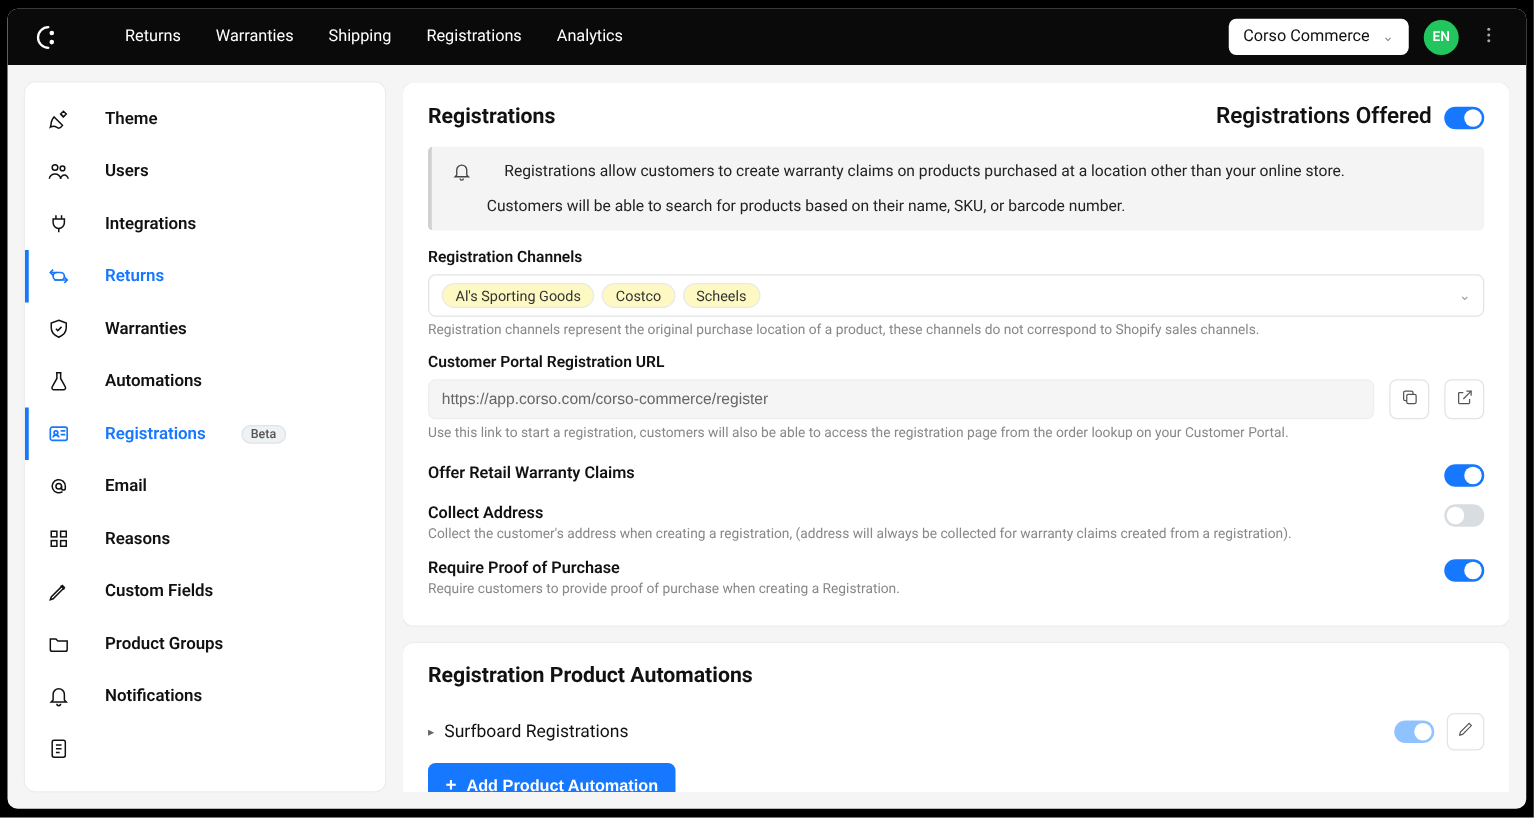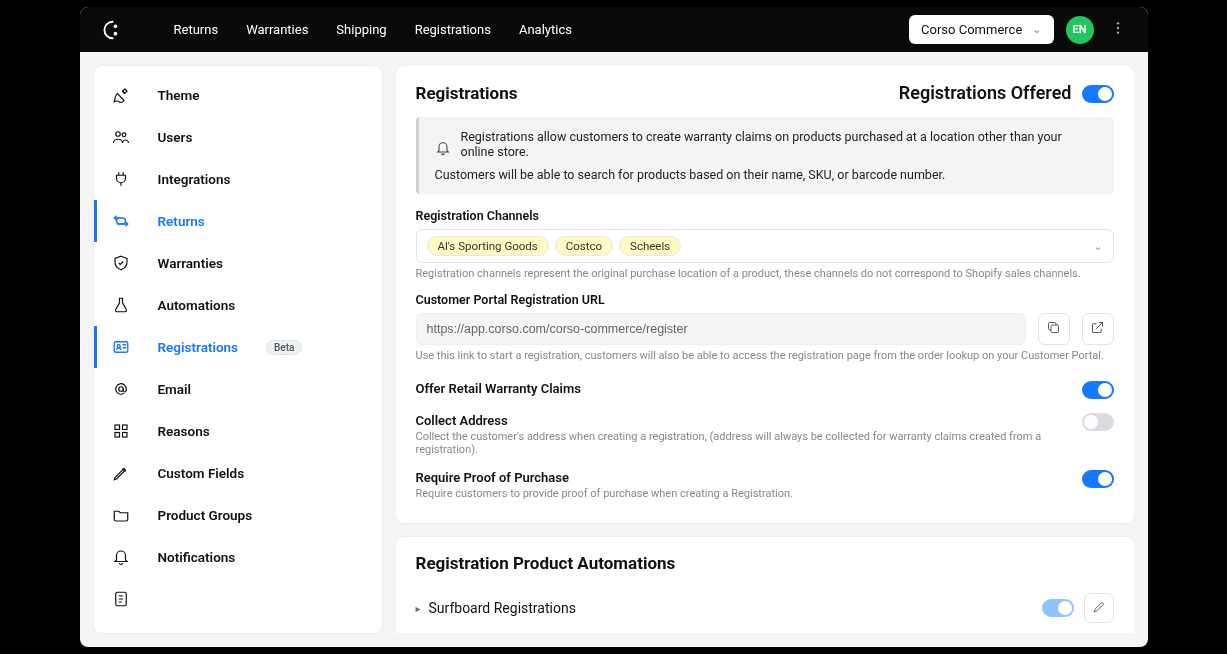"Returns" .app { width: 1068px -> 1215px }
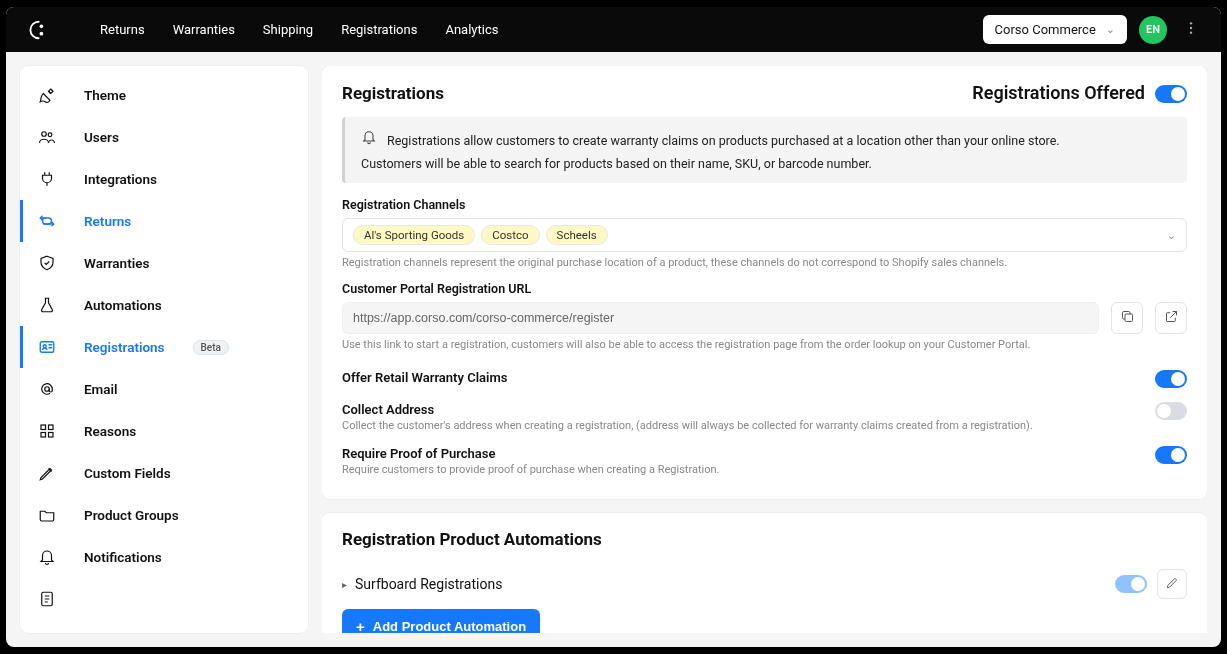"Registrations allow customers to create" .infobox .row1 { align-items: flex-end -> flex-start; gap: 10px -> 26px }
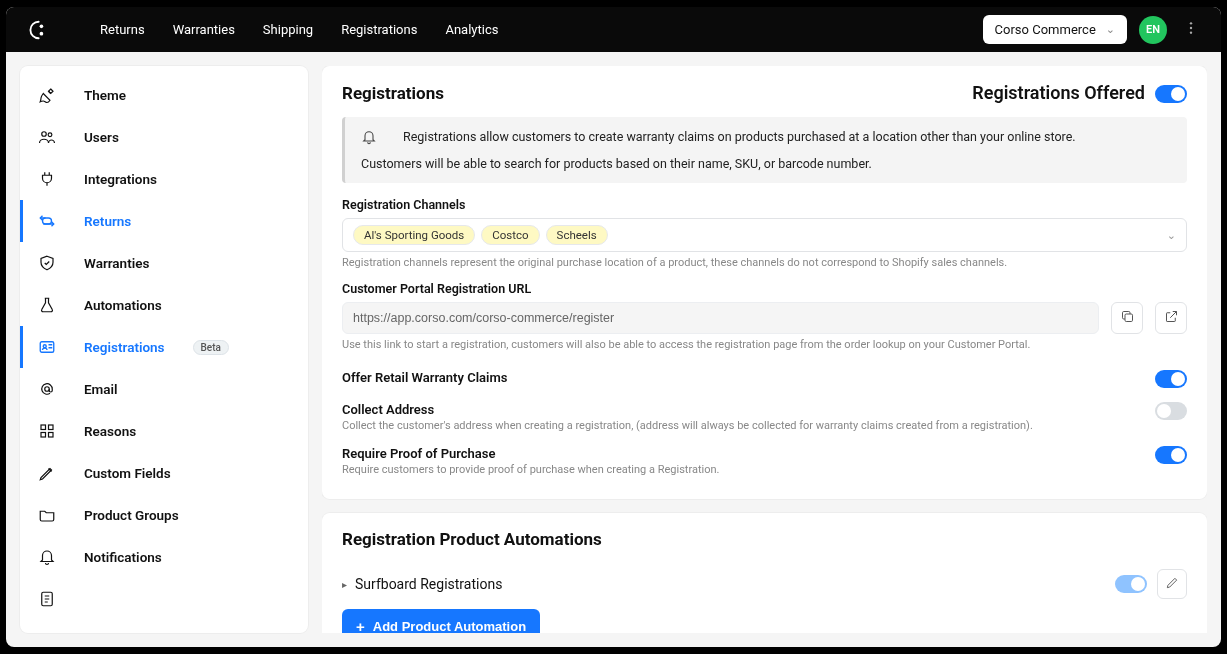"Customers will be able to" .infobox .row2 { margin-left: none -> 28px }
